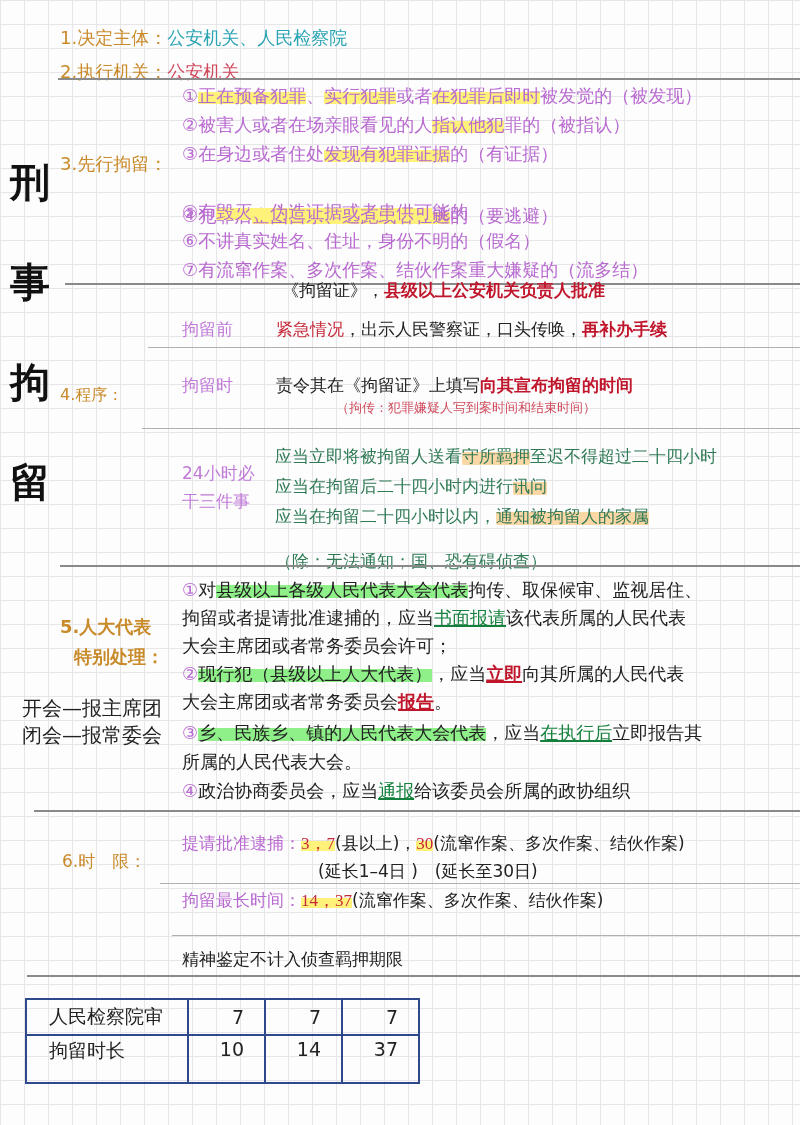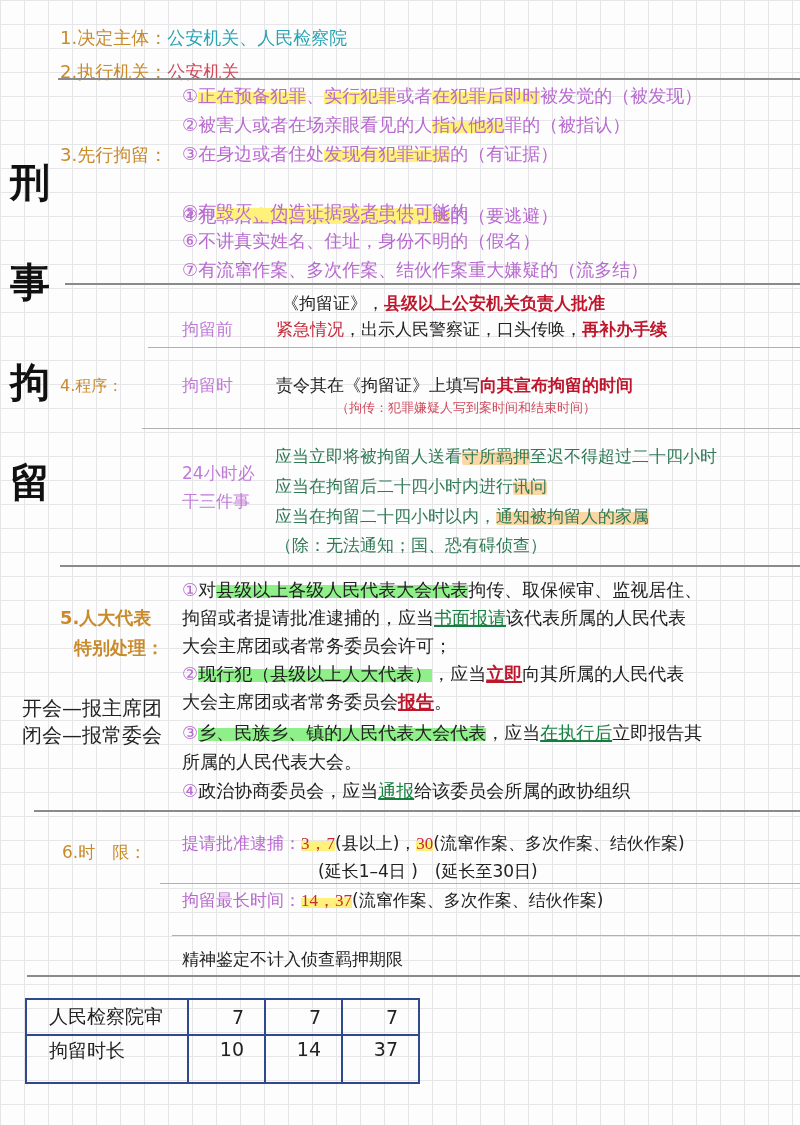"1.决定主体：" .orange { margin-top: none -> 9px }
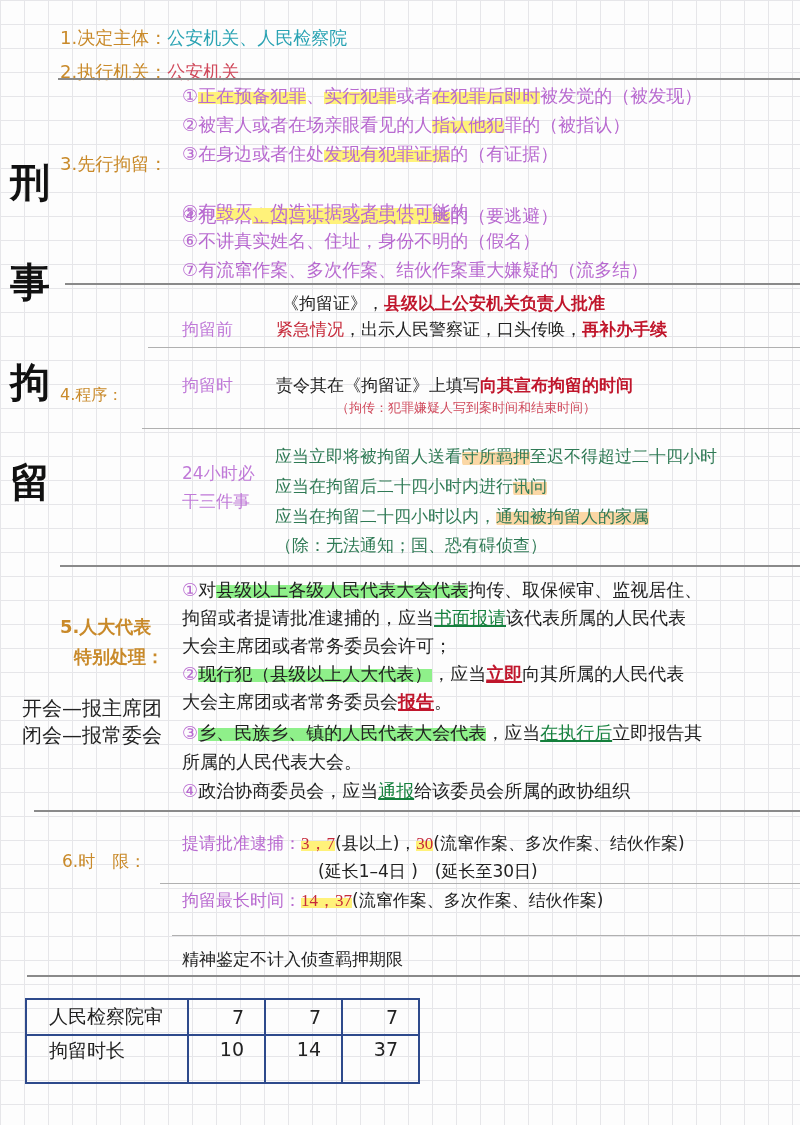"《拘留证》，县级以上公安机关负责人批准" div.abs { top: 292px -> 279px }
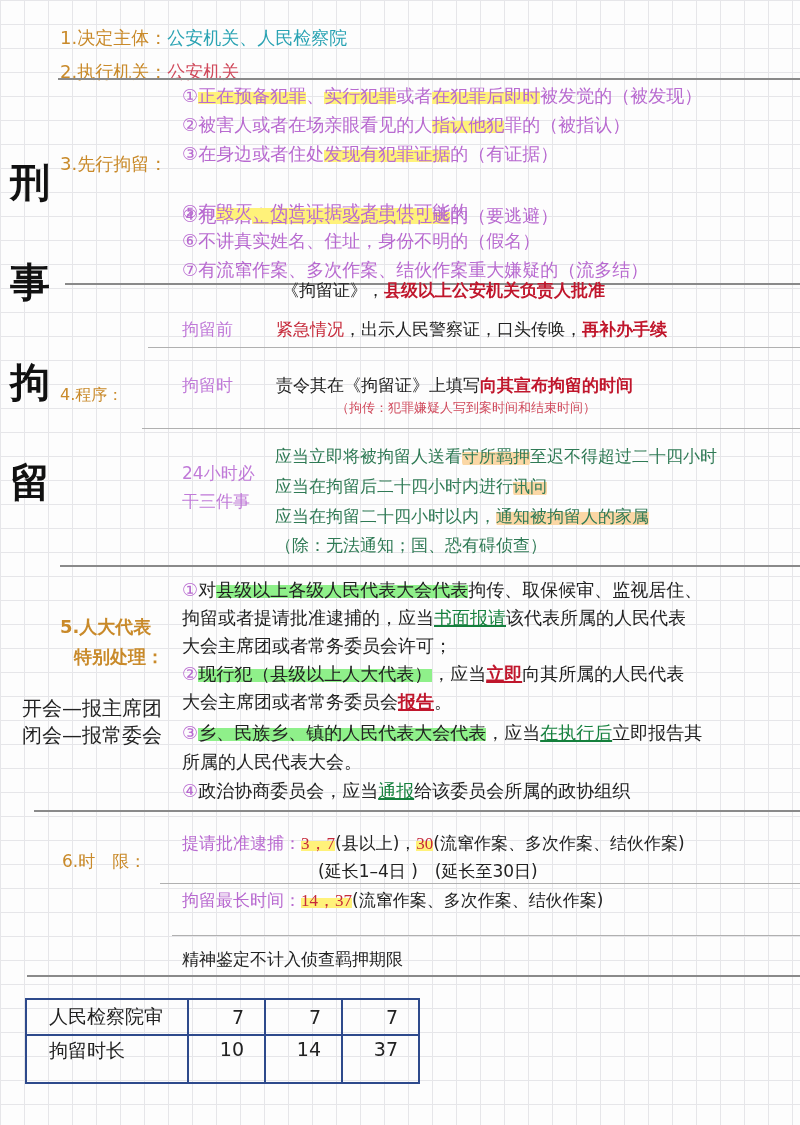"（除：无法通知；国、恐有碍侦查）" div.abs { top: 534px -> 550px }
